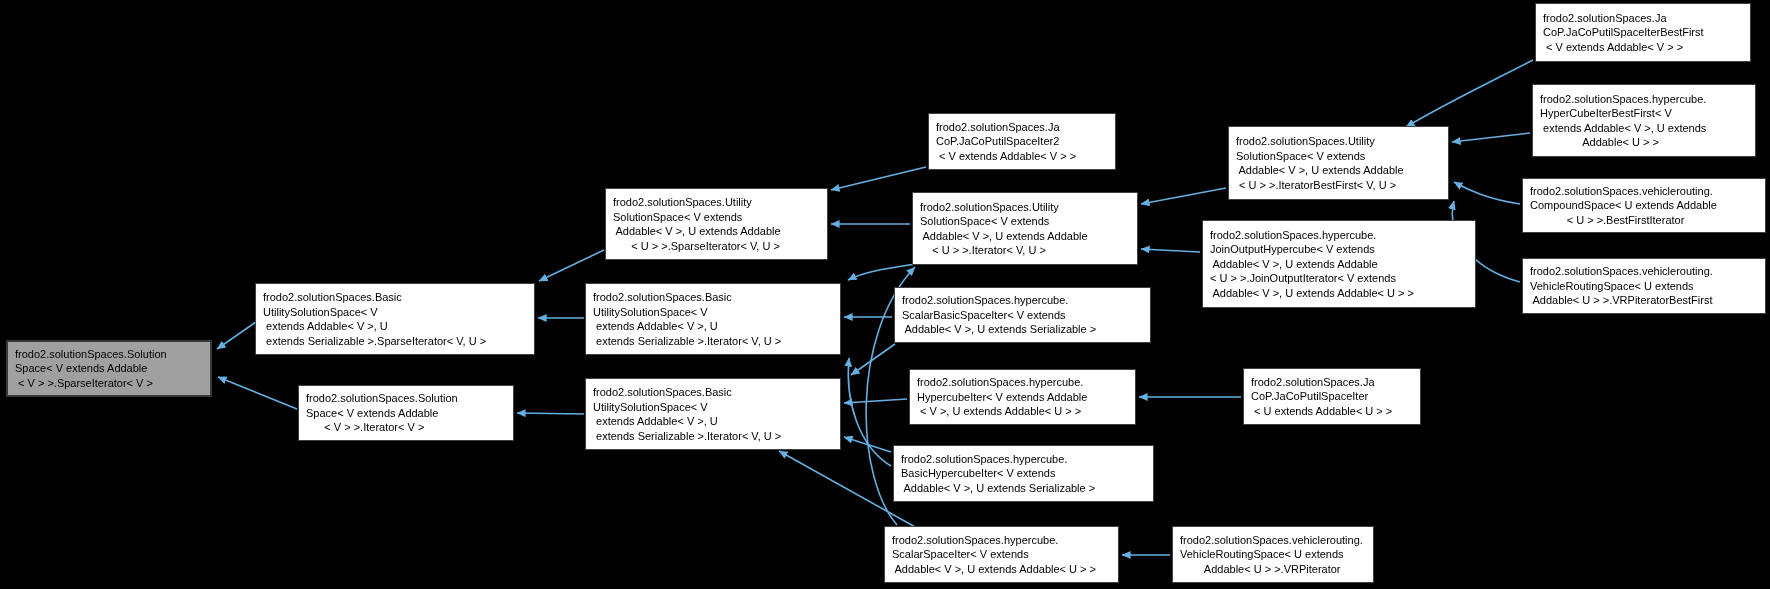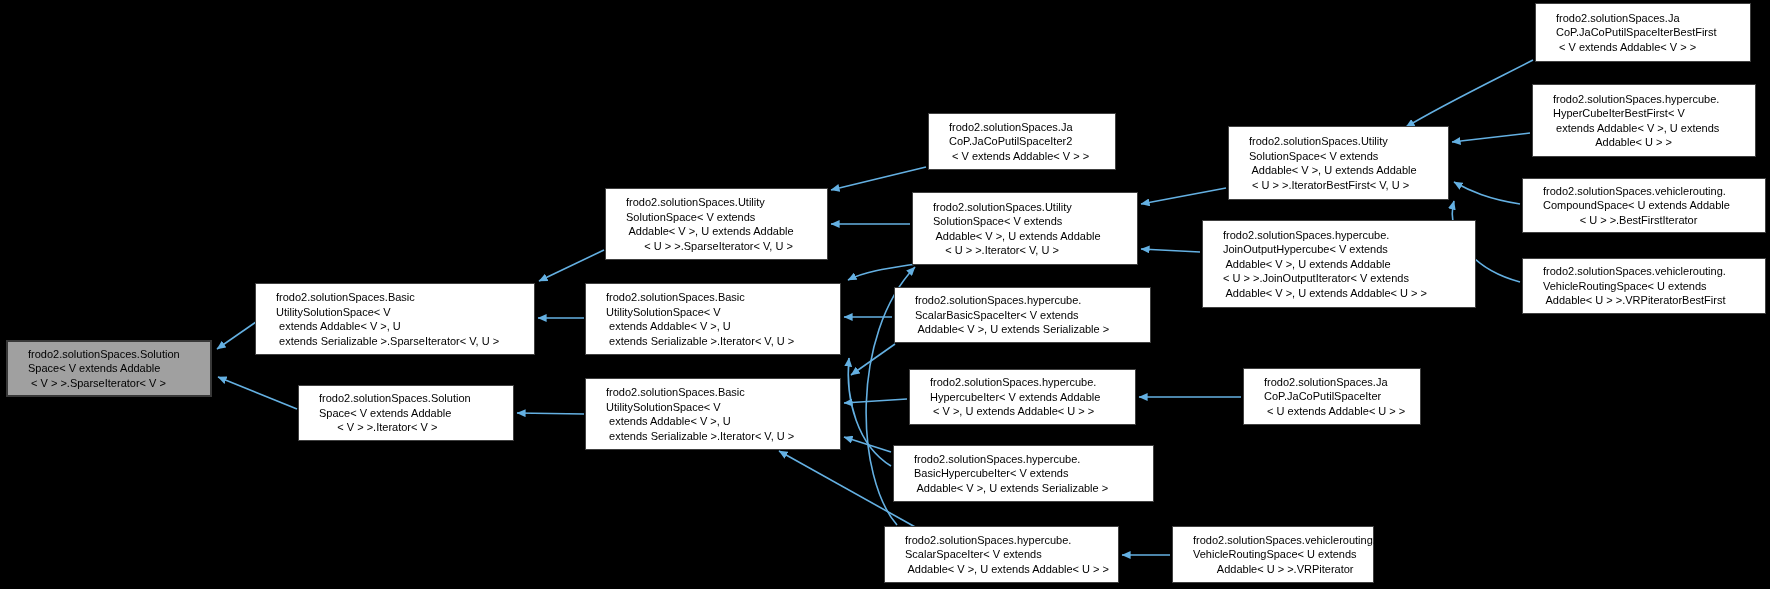"frodo2.solutionSpaces.Ja" .node { padding: 2px 20px -> 2px 7px }
